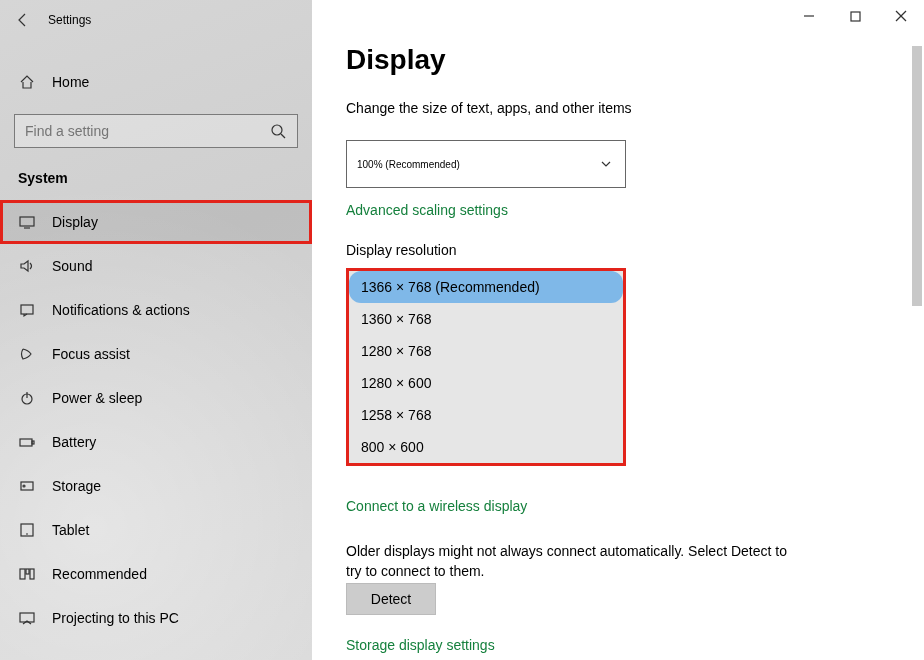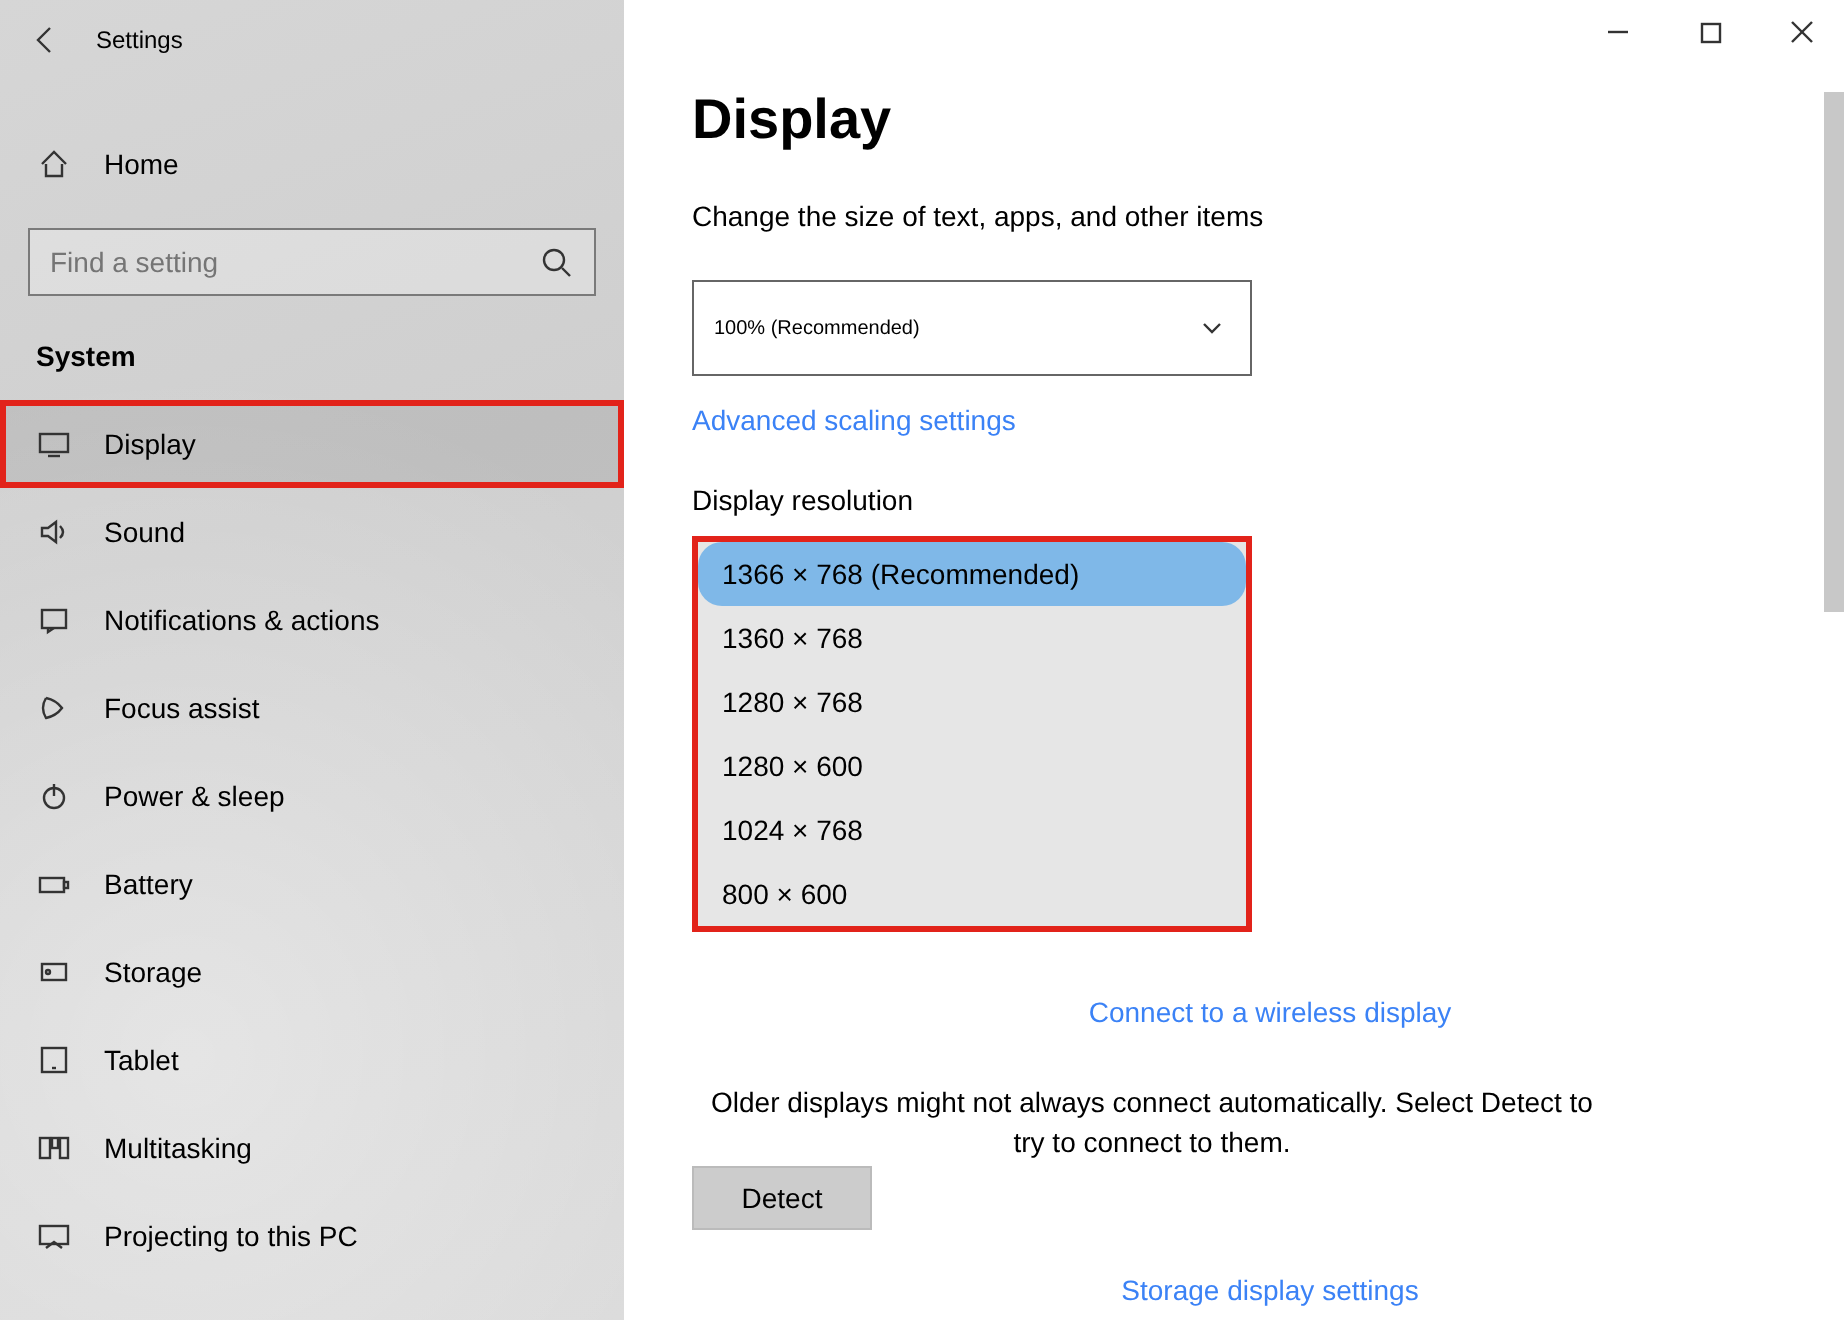"Advanced scaling settings" .link { color: #3b82f6 -> #15803d }
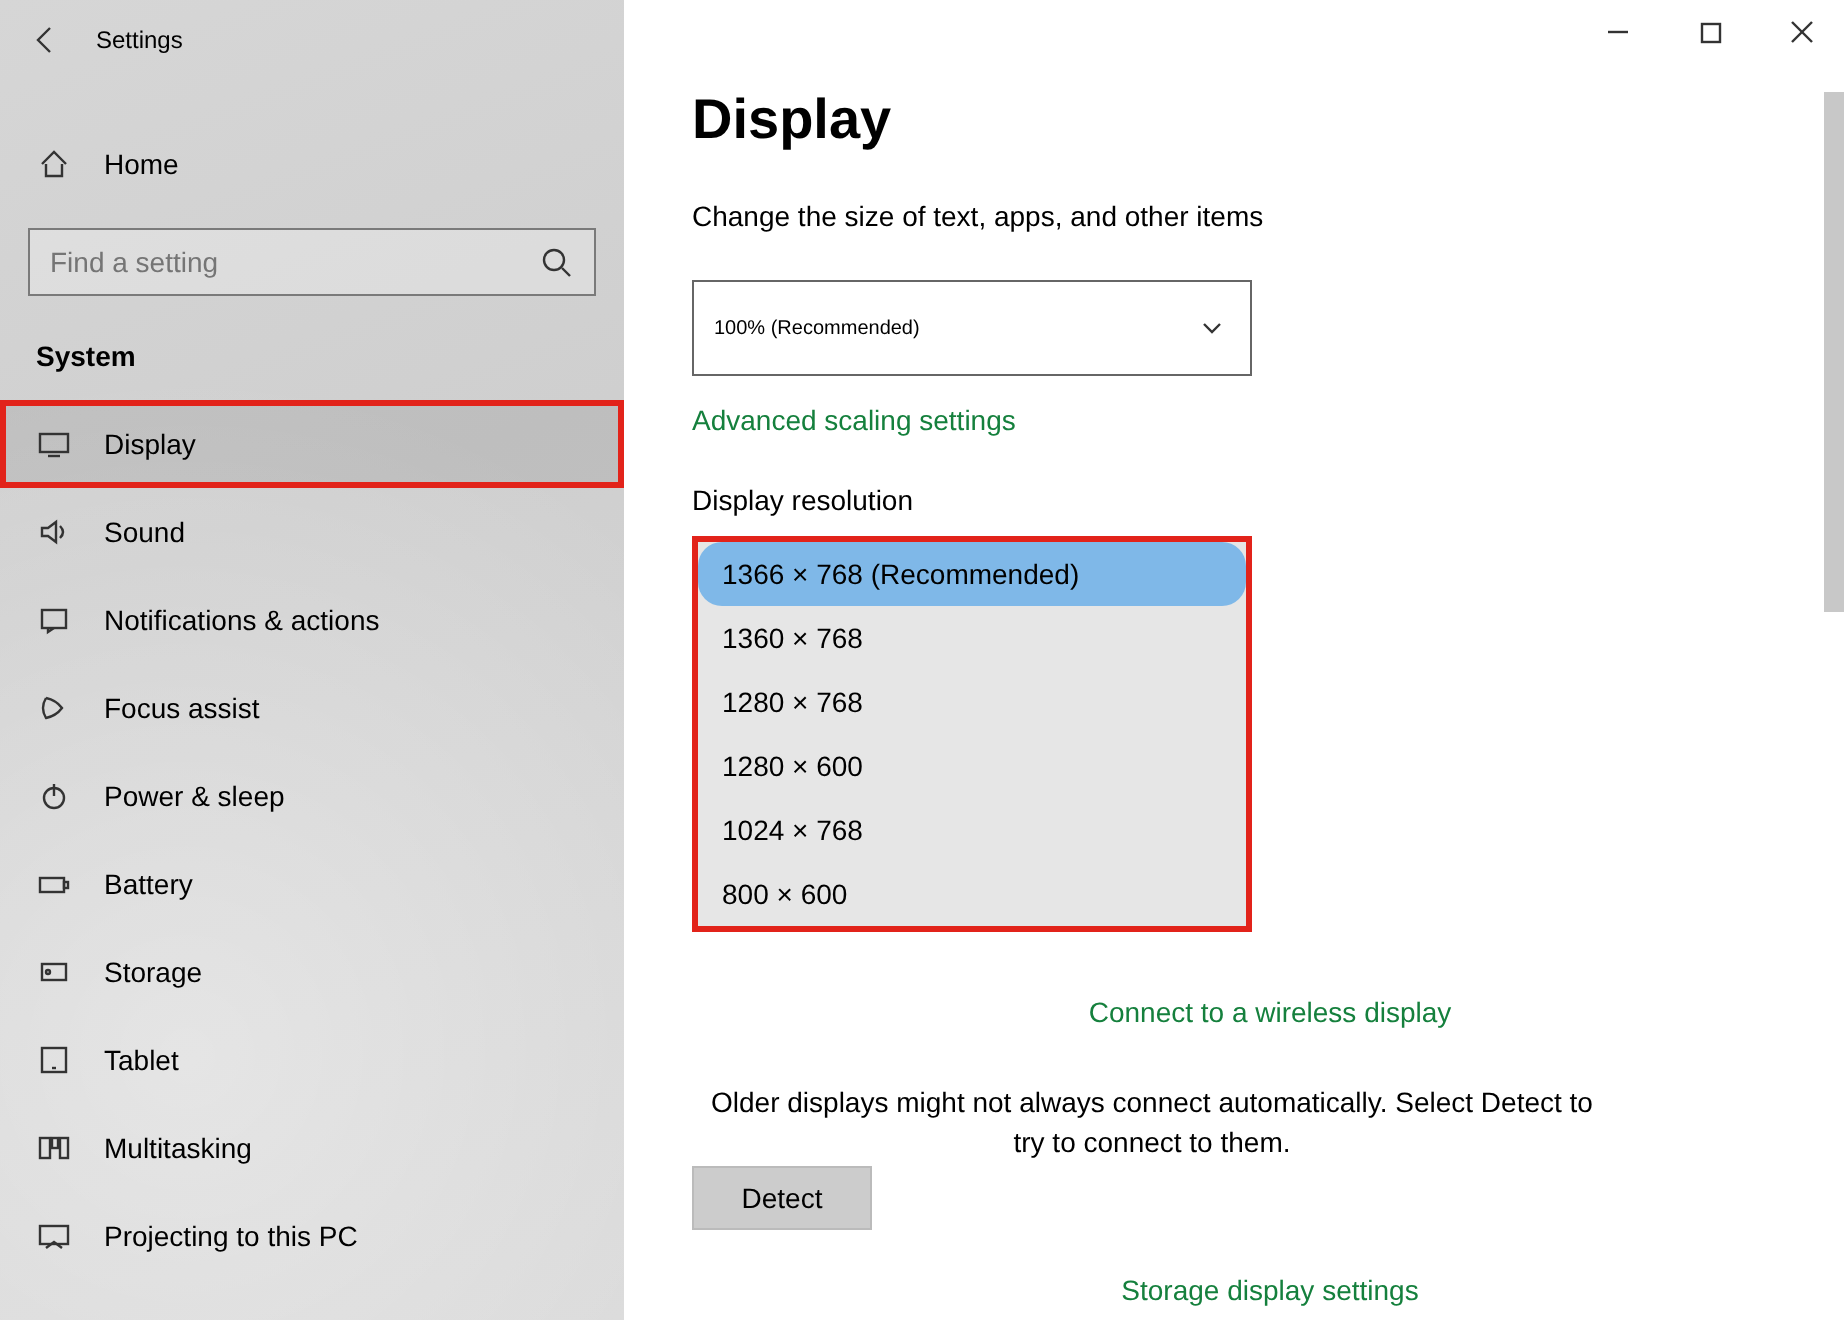"1024 × 768" div.res-item { text: 1024 -> 1258 }
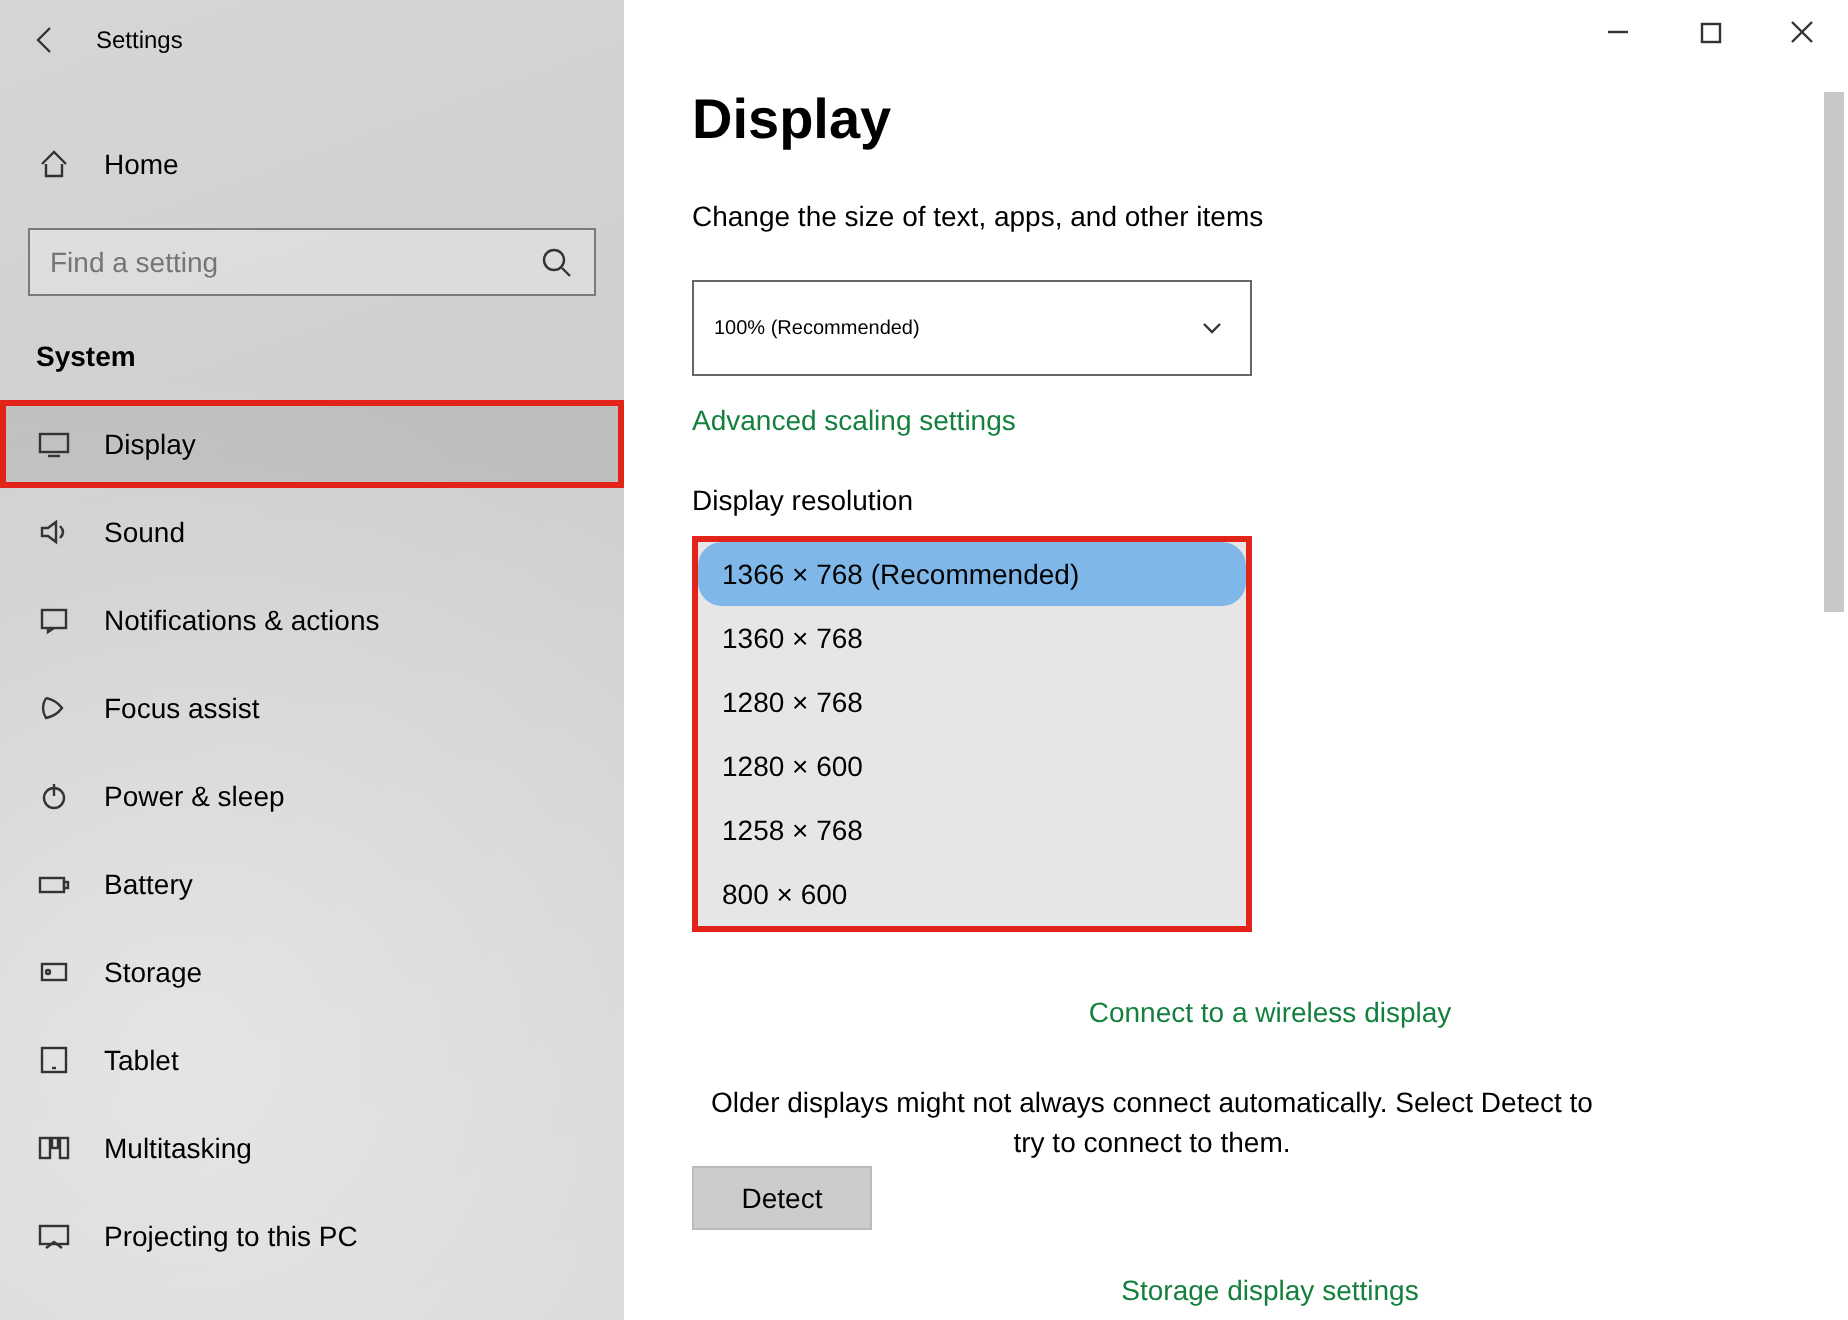"Connect to a wireless display" .conn-section { text-align: center -> none }
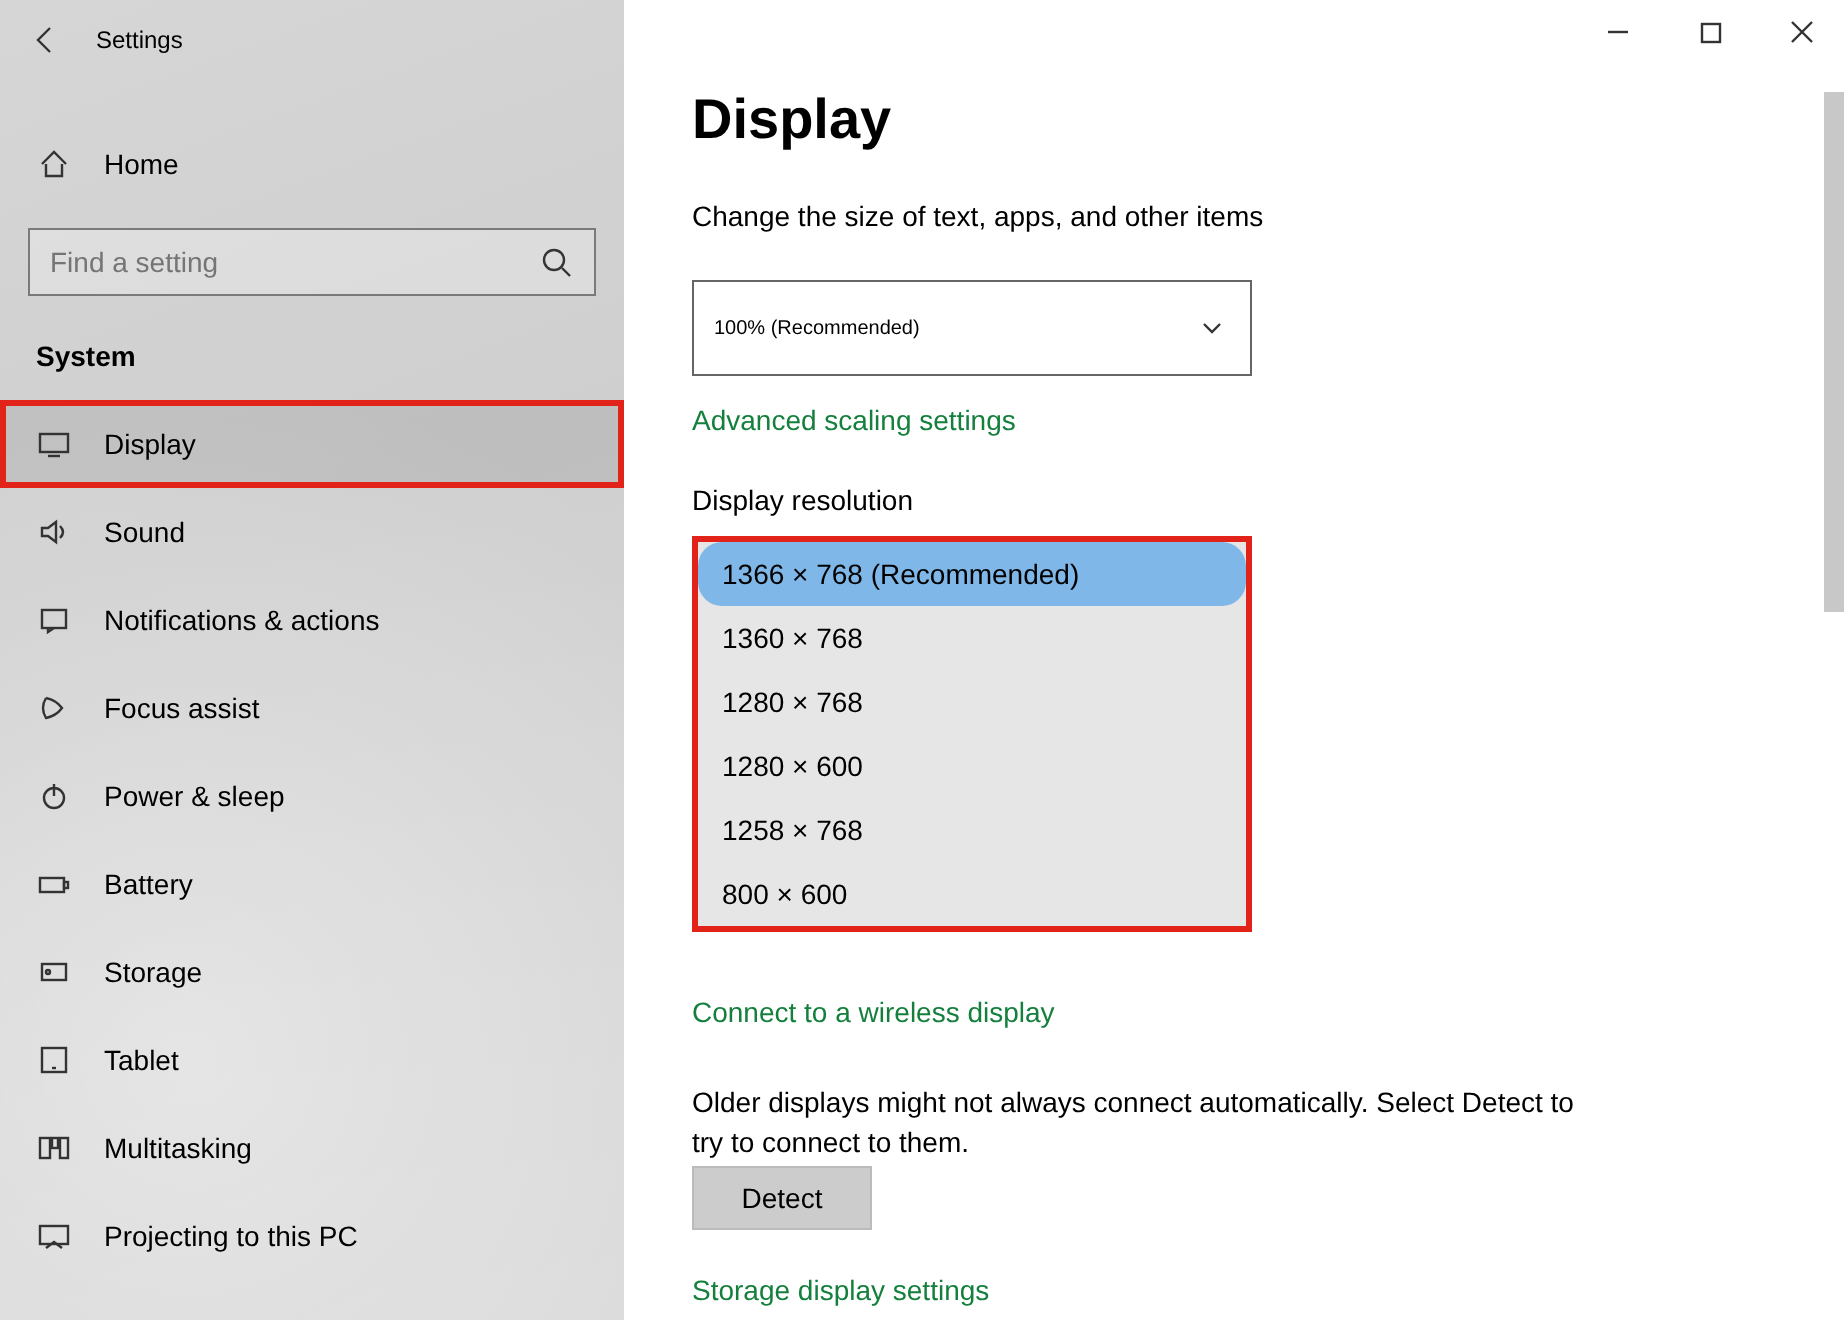"Multitasking" span.label { text: Multitasking -> Recommended }
